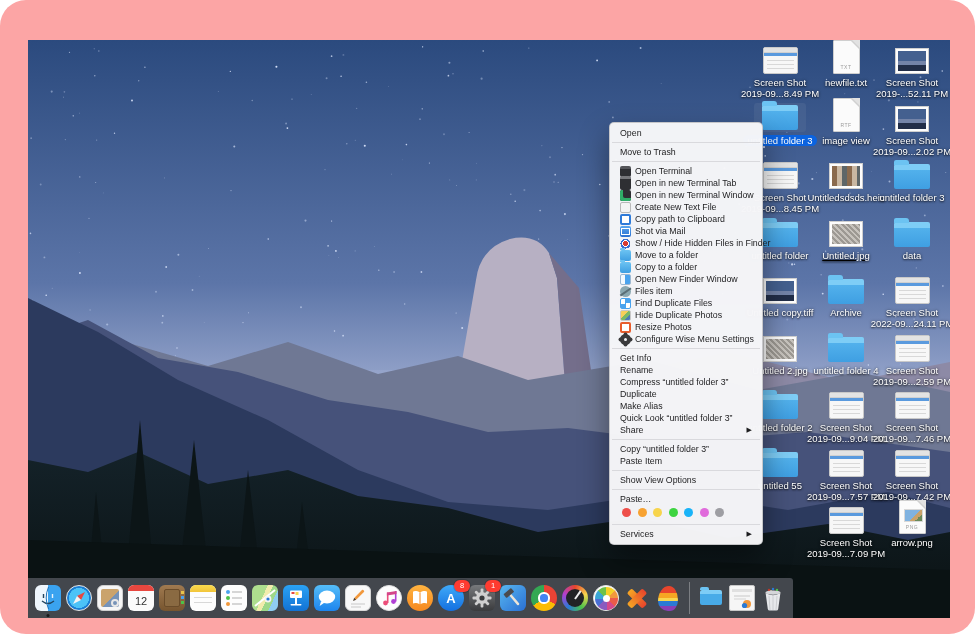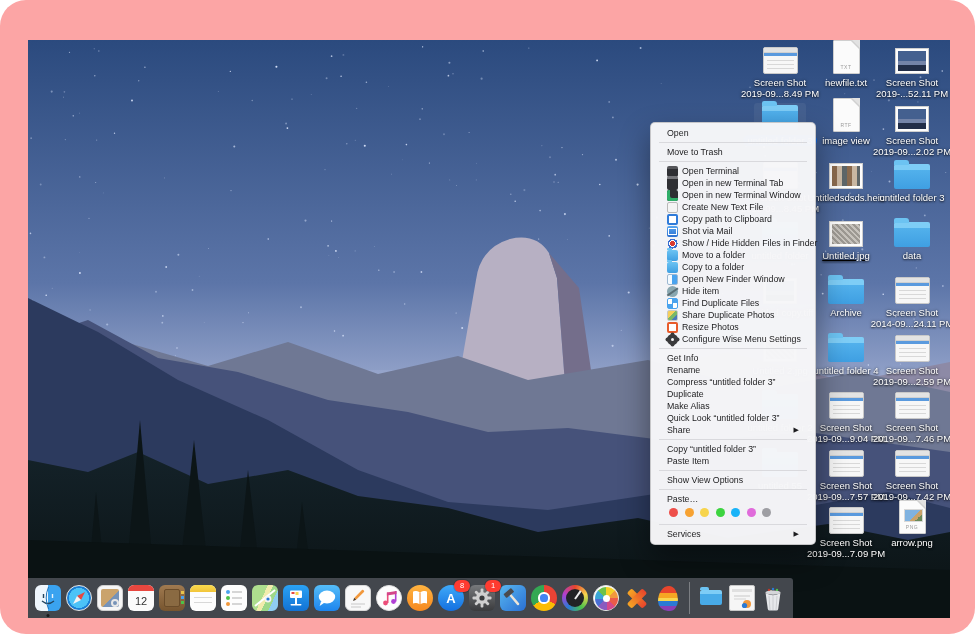"Open" #context-menu { left: 622px -> 581px; padding: 4px 8px -> 4px 2px }
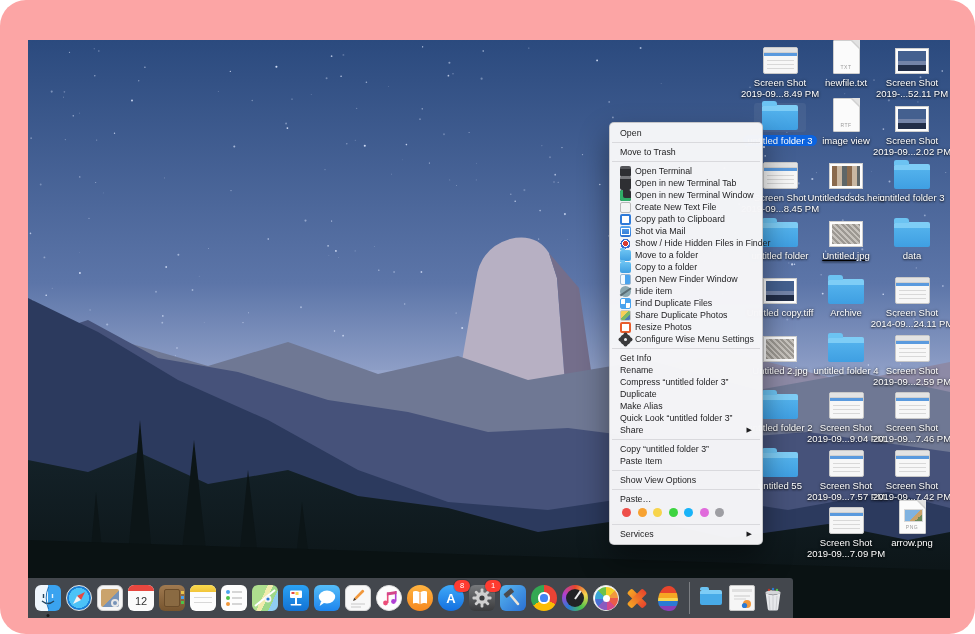"Hide item" span { text: Hide -> Files }
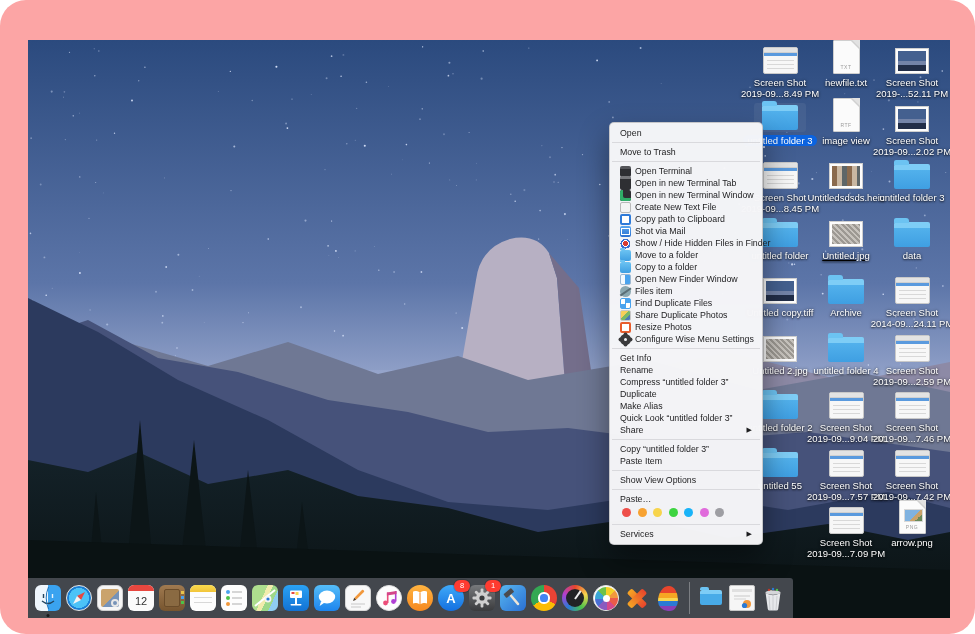"Share Duplicate Photos" span { text: Share -> Hide }
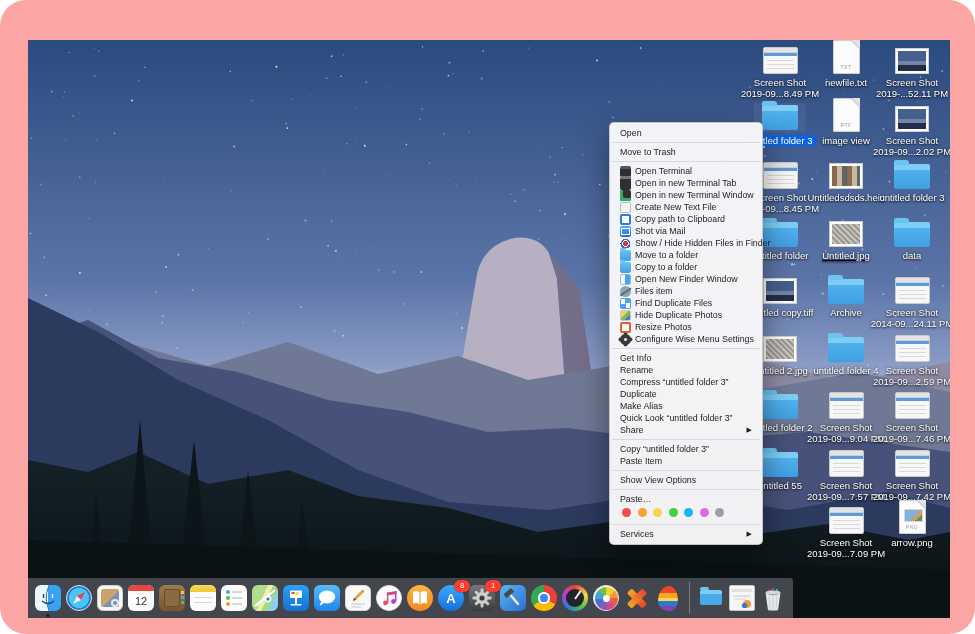"2014-09...24.11 PM" div { text: 2014-09...24.11 -> 2022-09...24.11 }
